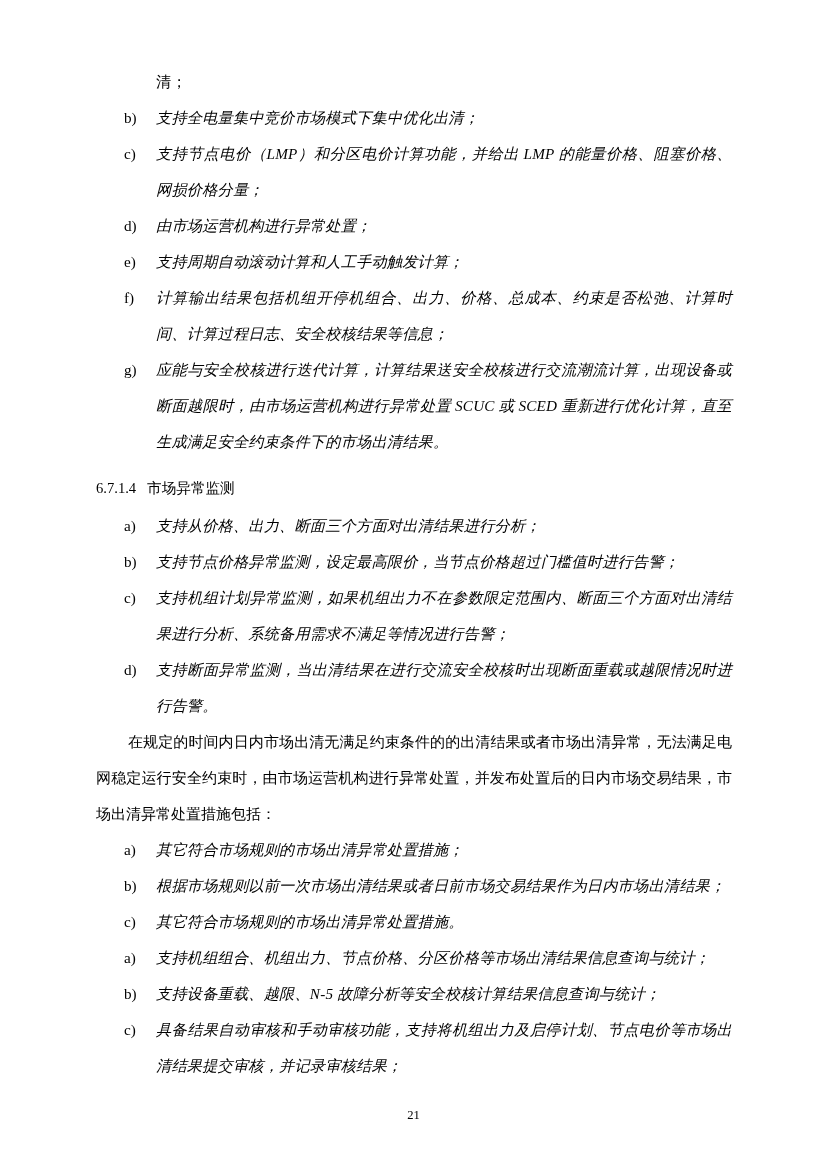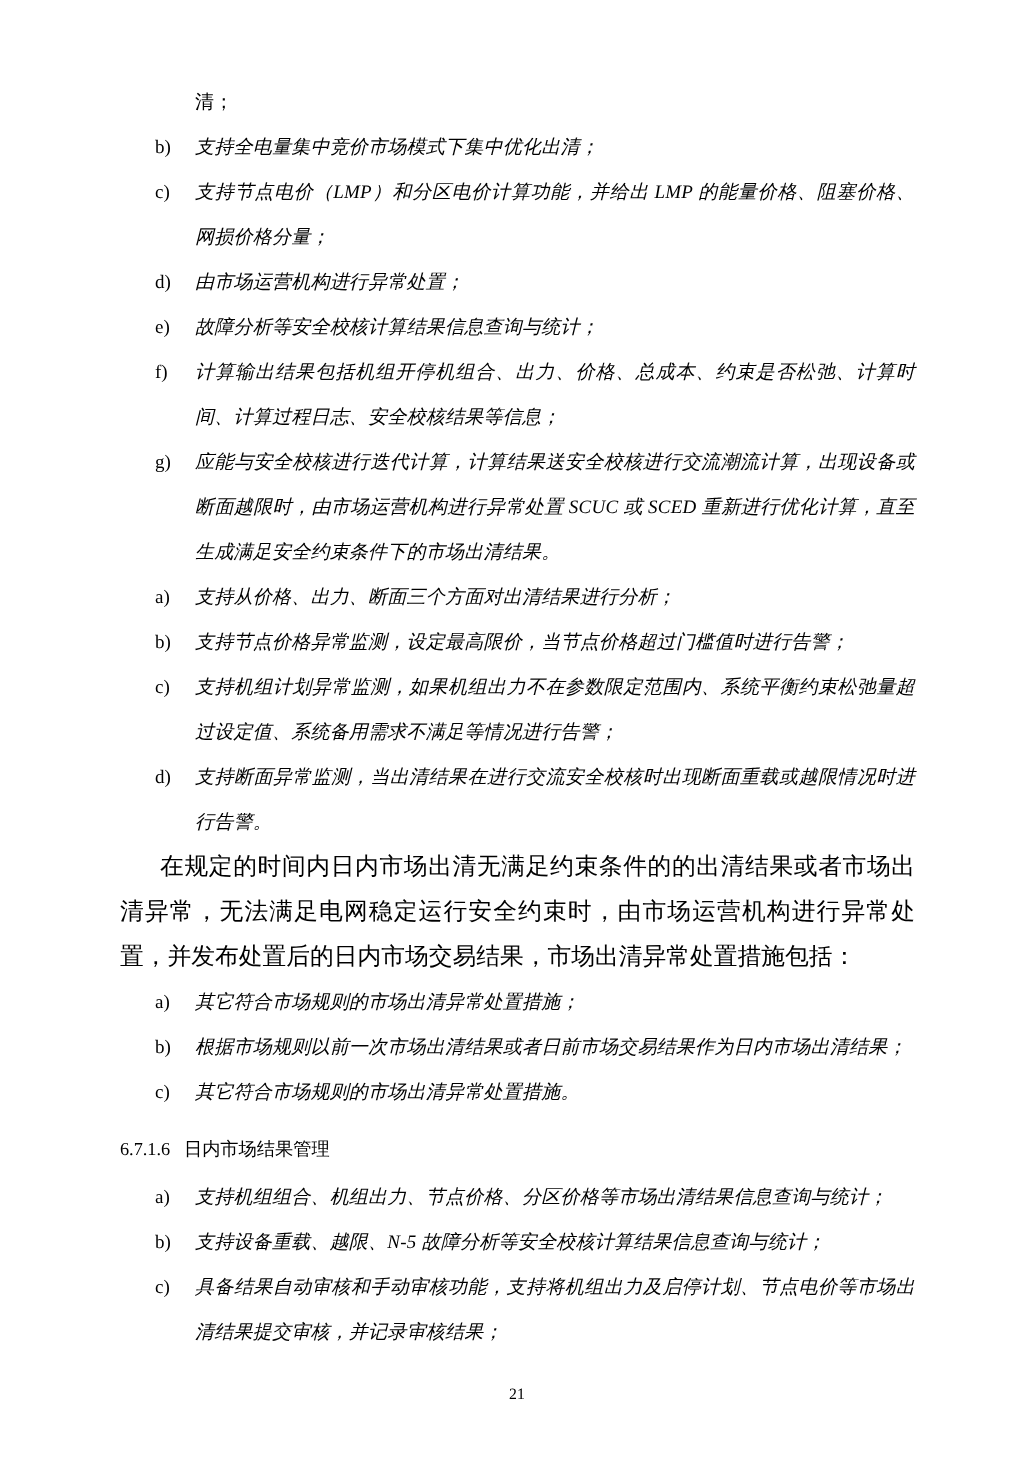"故障分析等安全校核计算结果信息查询与统计；" span.item-body { text: 故障分析等安全校核计算结果信息查询与统计 -> 支持周期自动滚动计算和人工手动触发计算 }
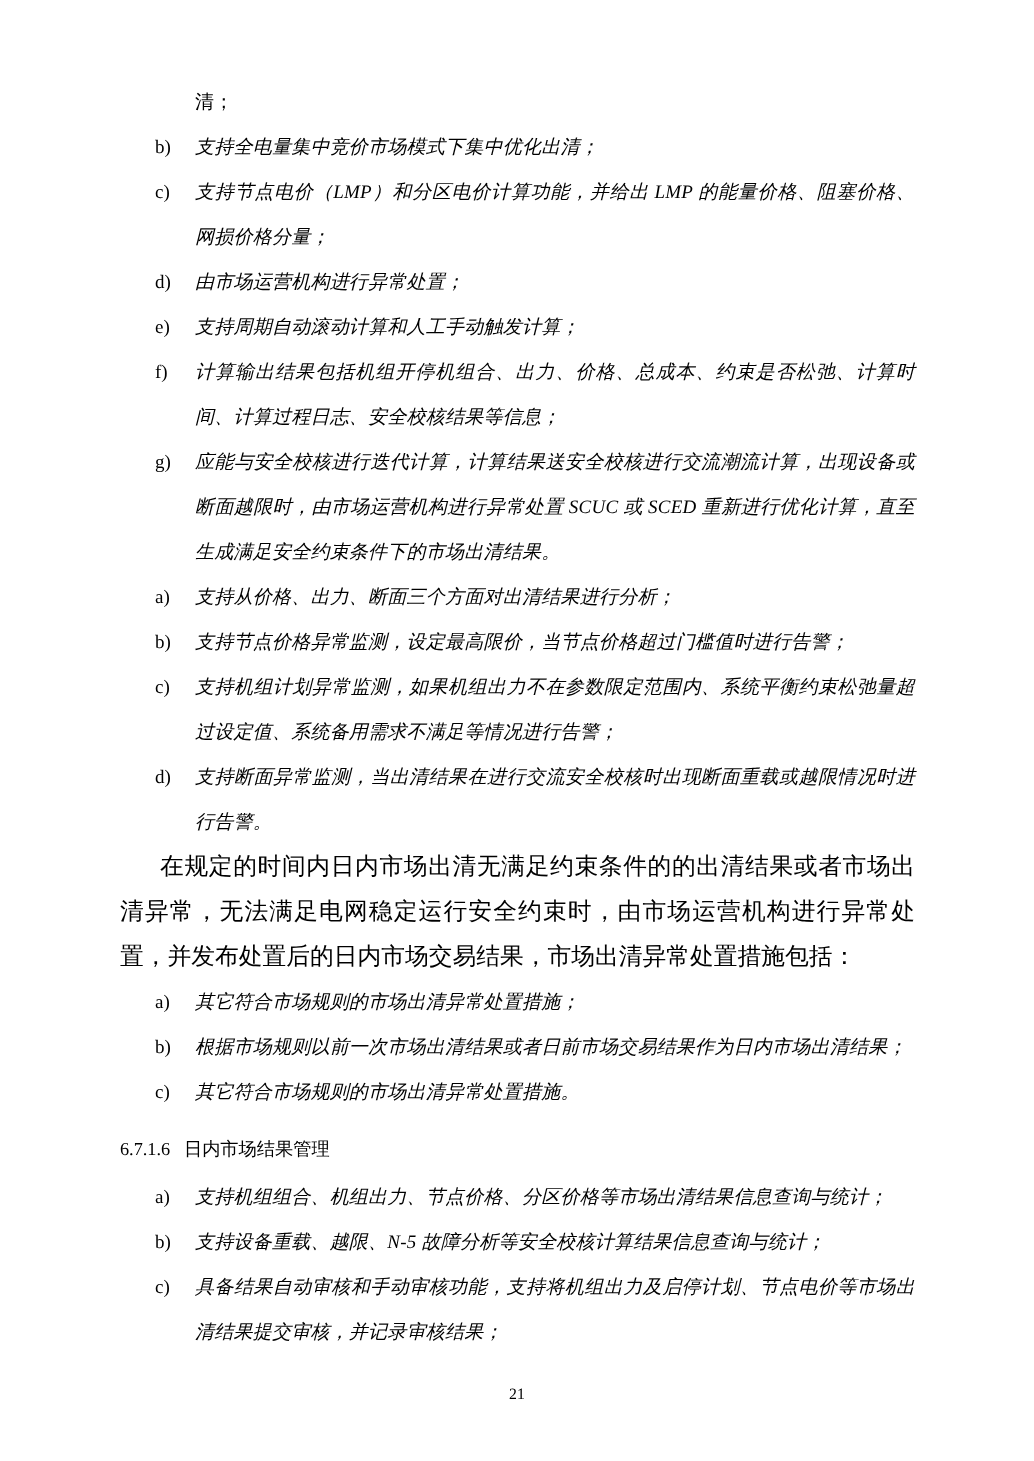"6.7.1.4 市场异常监测" div.heading { html: none -> <div> <span>6.7.1.4</span> <span>&nbsp;</span> <span>市场异常监测</span> </div> }
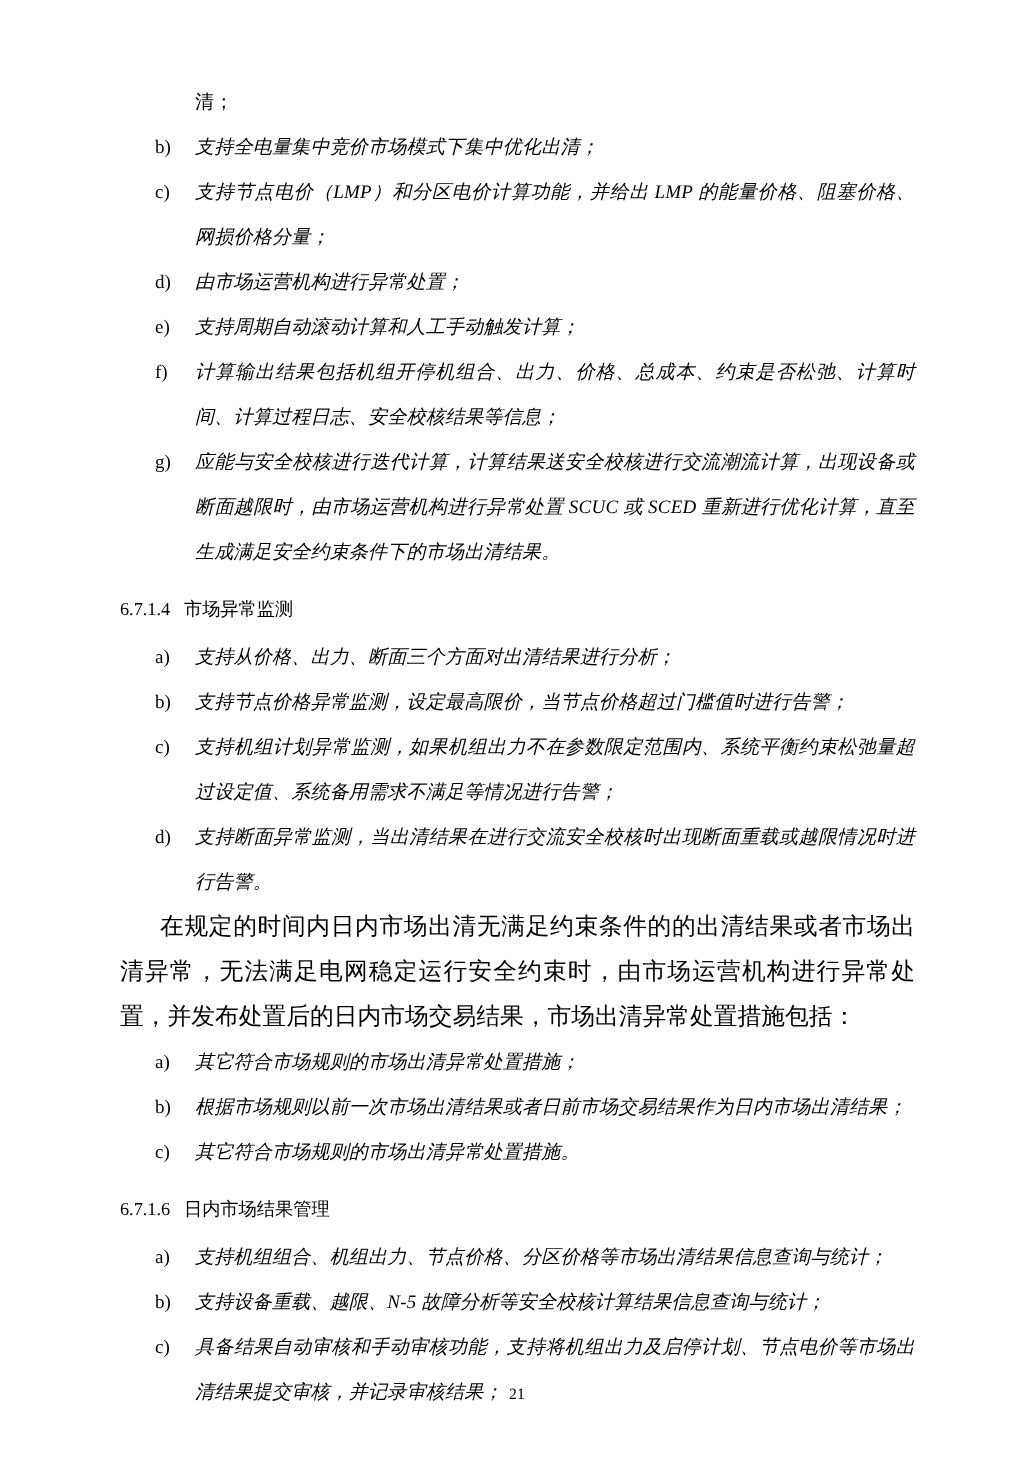"支持机组计划异常监测，如果机组出力不在参数限定范围内、系统平衡约束松弛量超过设定" span.item-body { text: 系统平衡约束松弛量超过设定值 -> 断面三个方面对出清结果进行分析 }
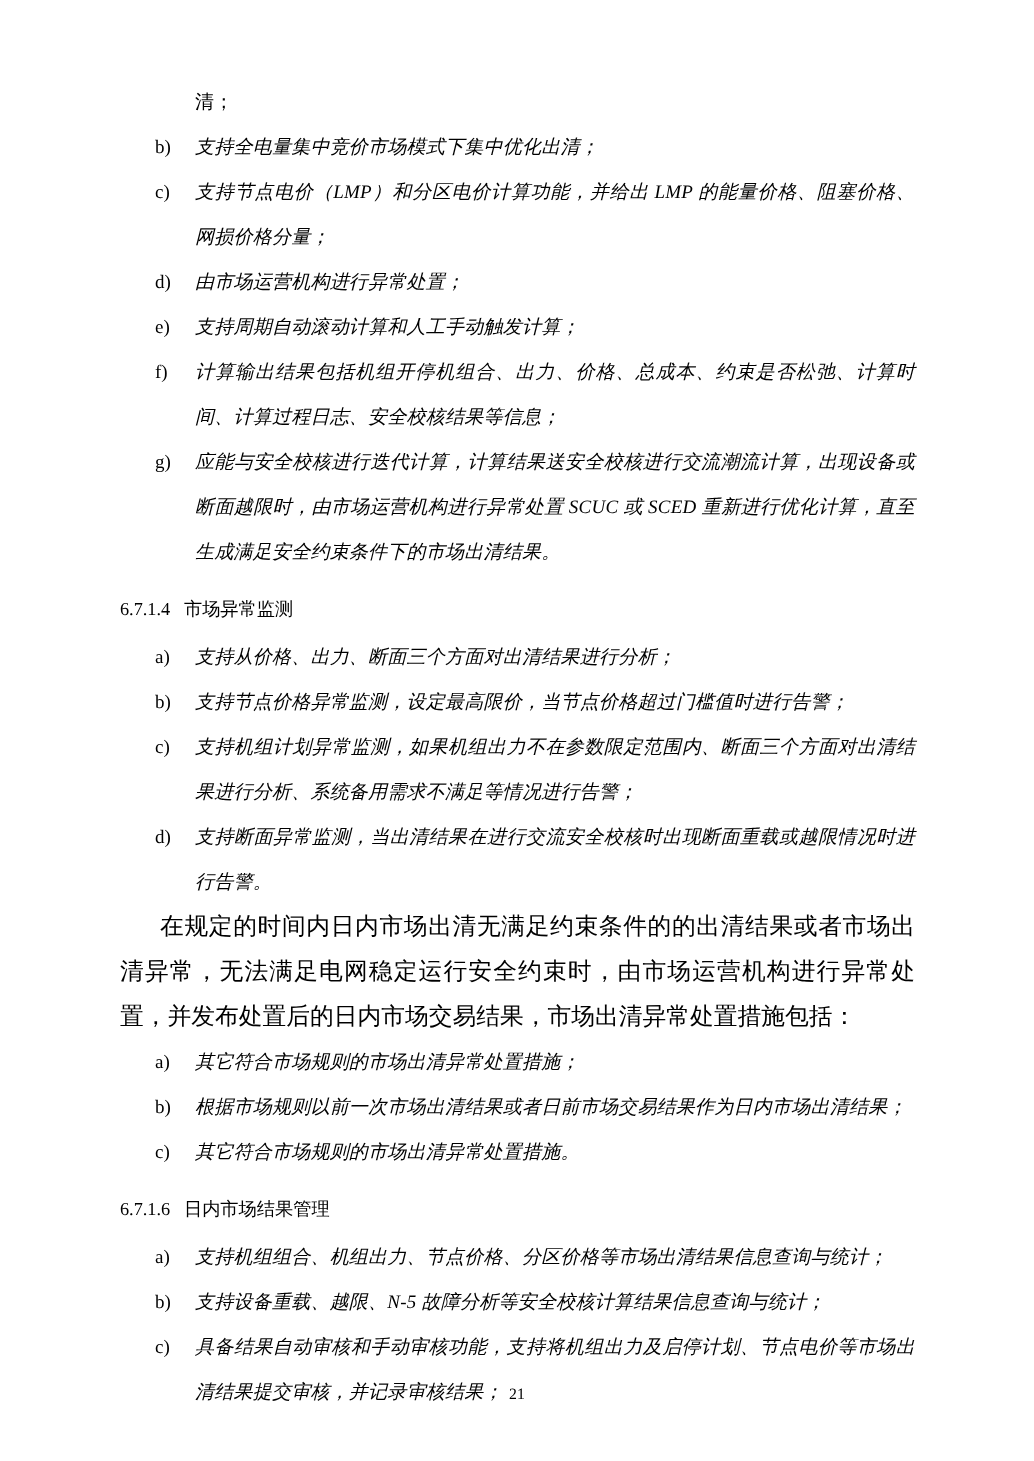"在规定的时间内日内市场出清无满足约束条件的的出清结果或者市场出清异常，无法满足电" .para { font-size: 19px -> 15px }
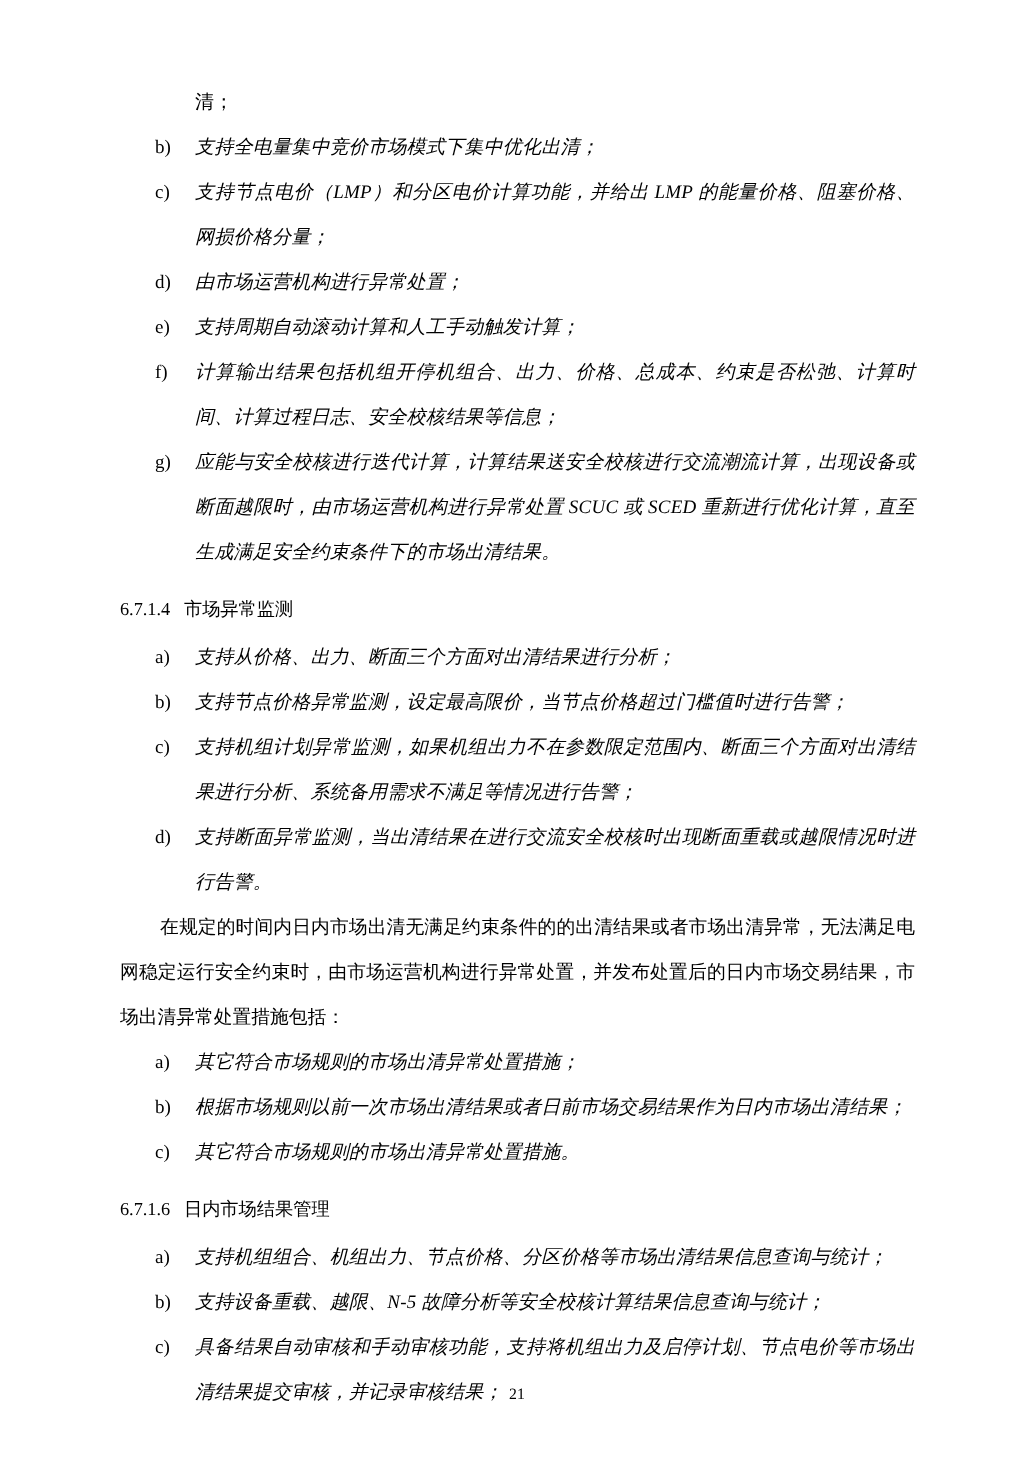"6.7.1.6 日内市场结果管理" div.heading { html: <div> <span>6.7.1.6</span> <span>&nbsp;</span> <span>日内市场结果管理</span> </div> -> none }
